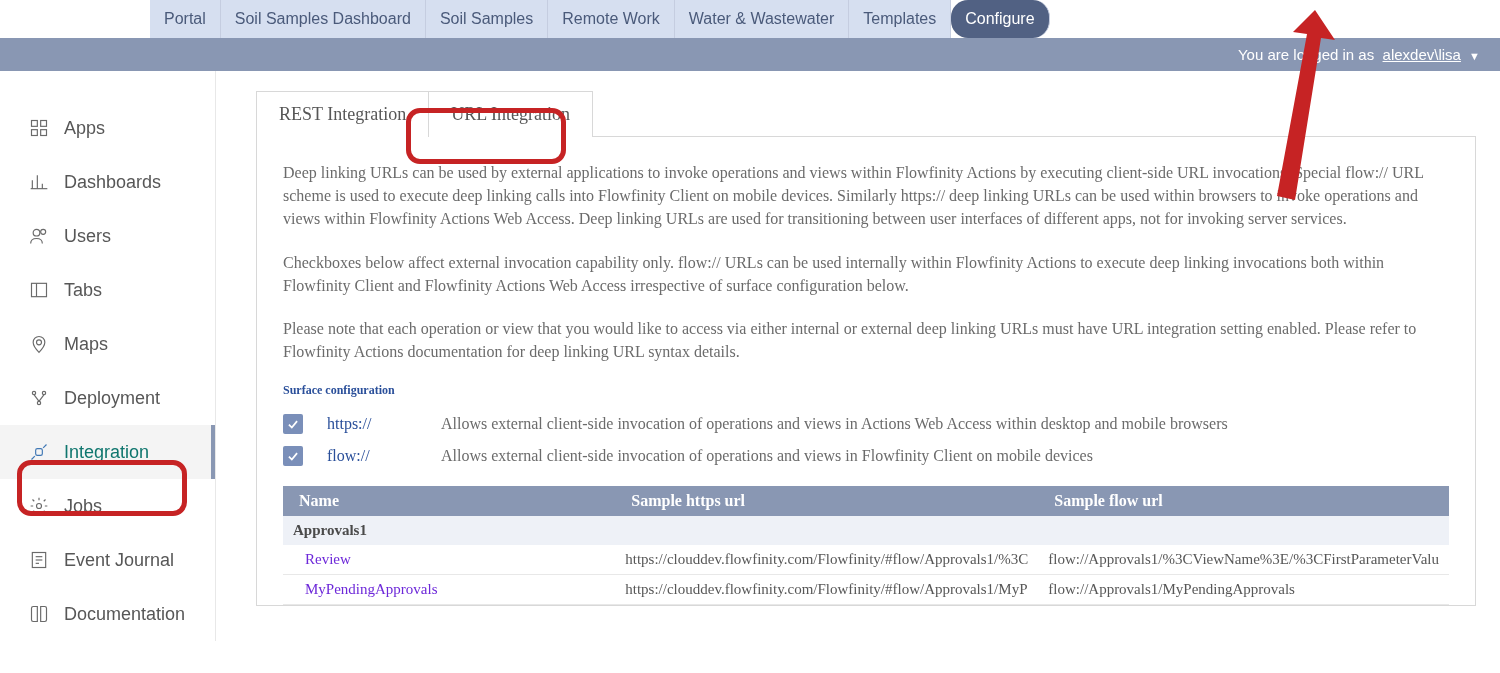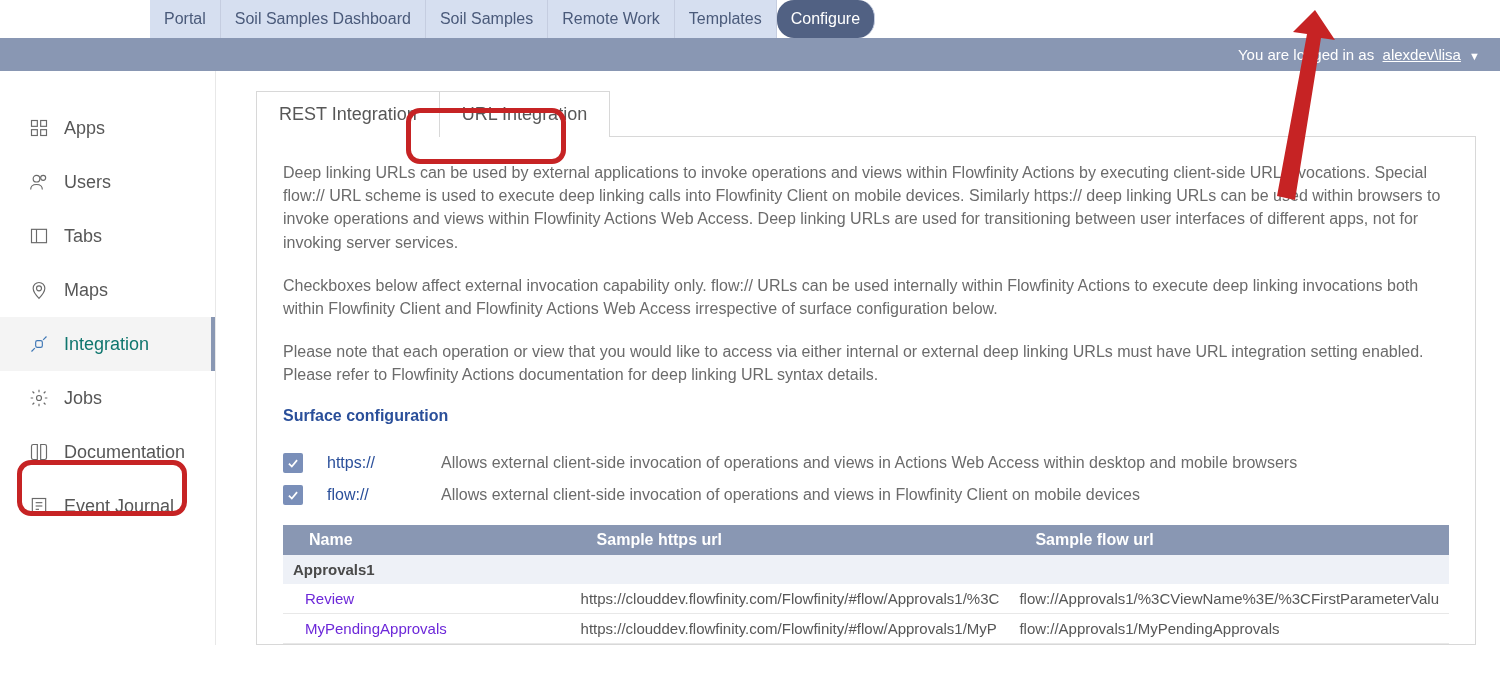"Water & Wastewater" div.topnav-item { html: none -> <div>Water &amp; Wastewater</div> }
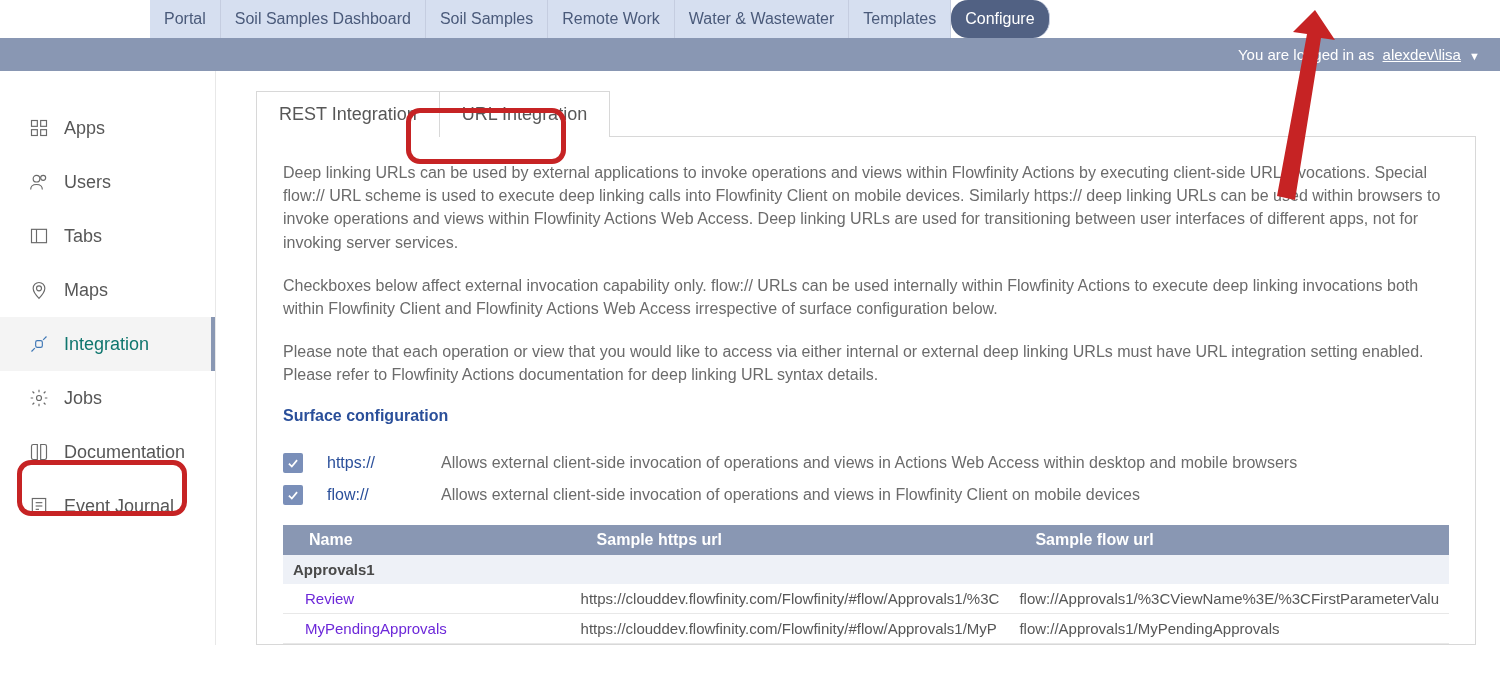"REST Integration" .main { font-family: none -> Liberation Serif, serif }
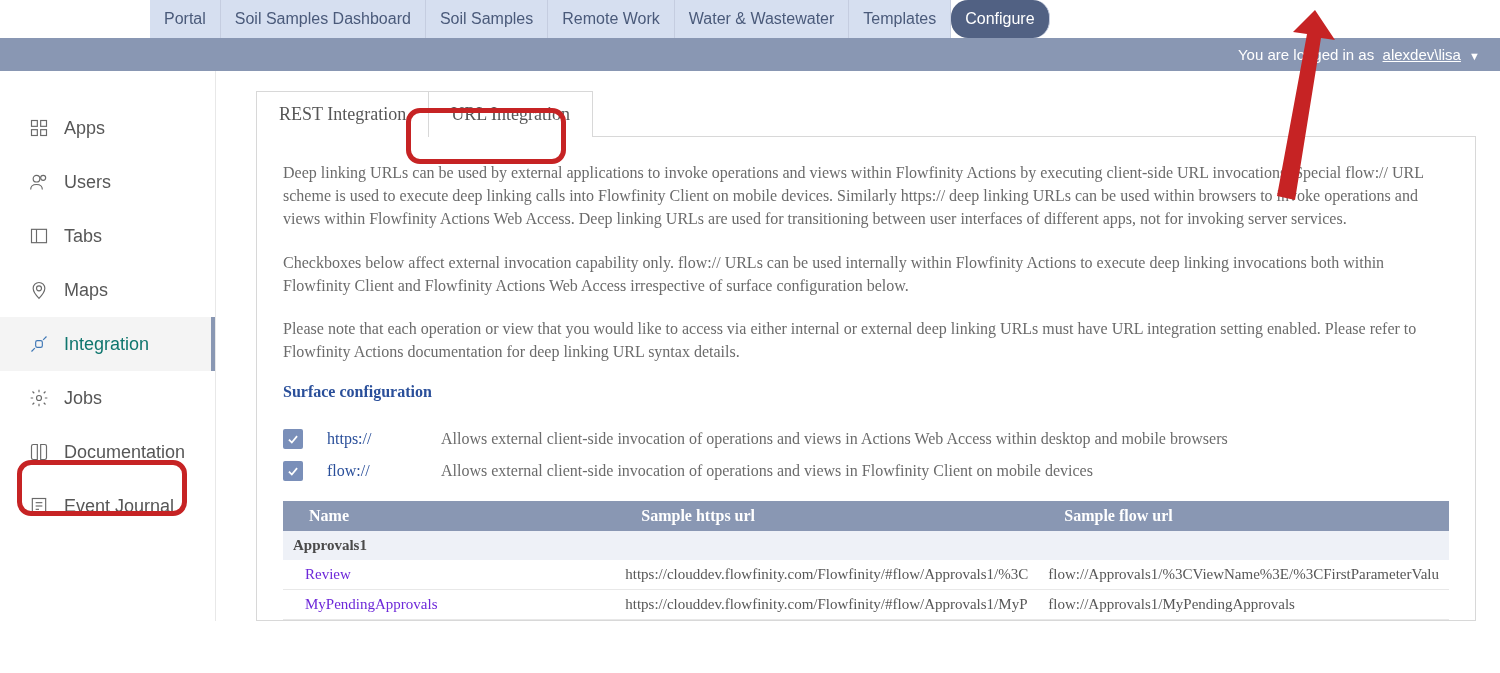"Dashboards" div.sidebar-item { html: none -> <div> <span> <svg> <line></line> <line></line> <line></line> <line></line> </svg> </span> <span>Dashboards</span> </div> }
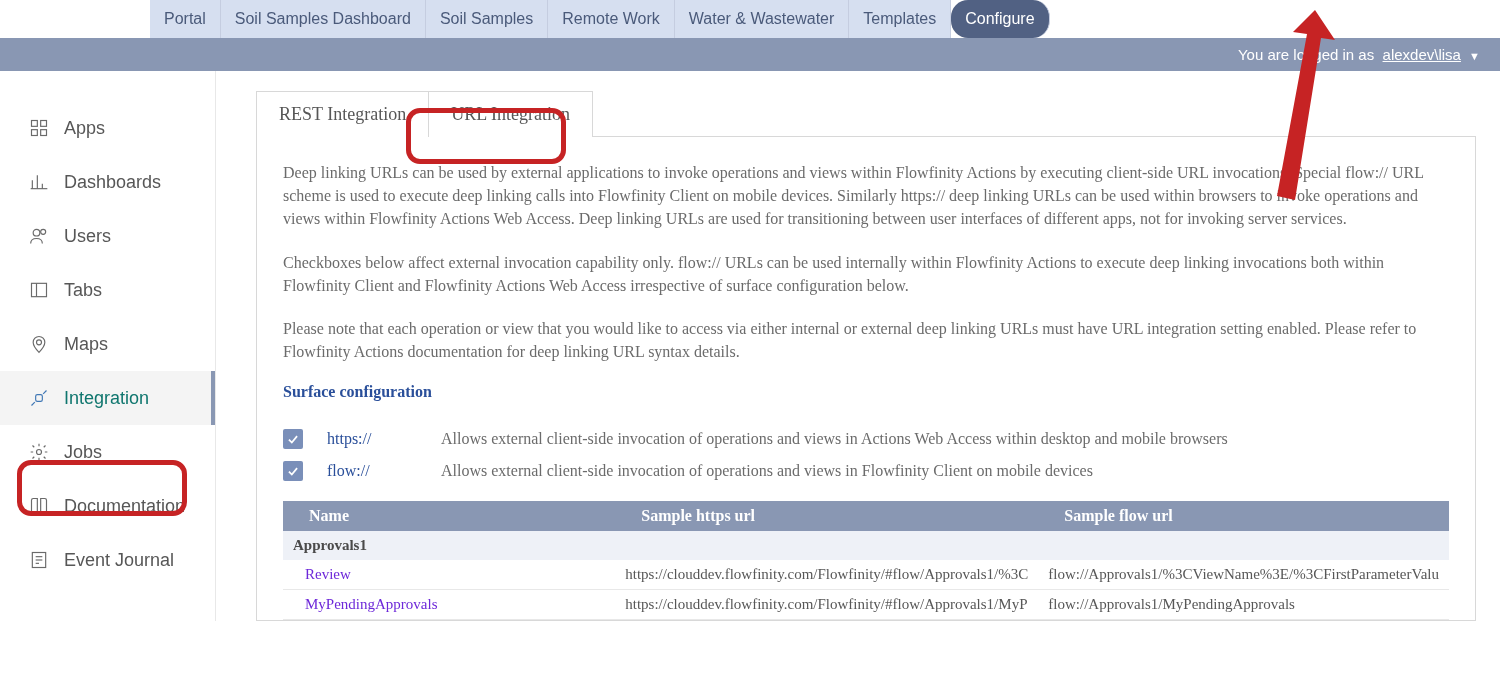"Deployment" div.sidebar-item { html: none -> <div> <span> <svg> <circle></circle> <circle></circle> <circle></circle> <line></line> <line></line> </svg> </span> <span>Deployment</span> </div> }
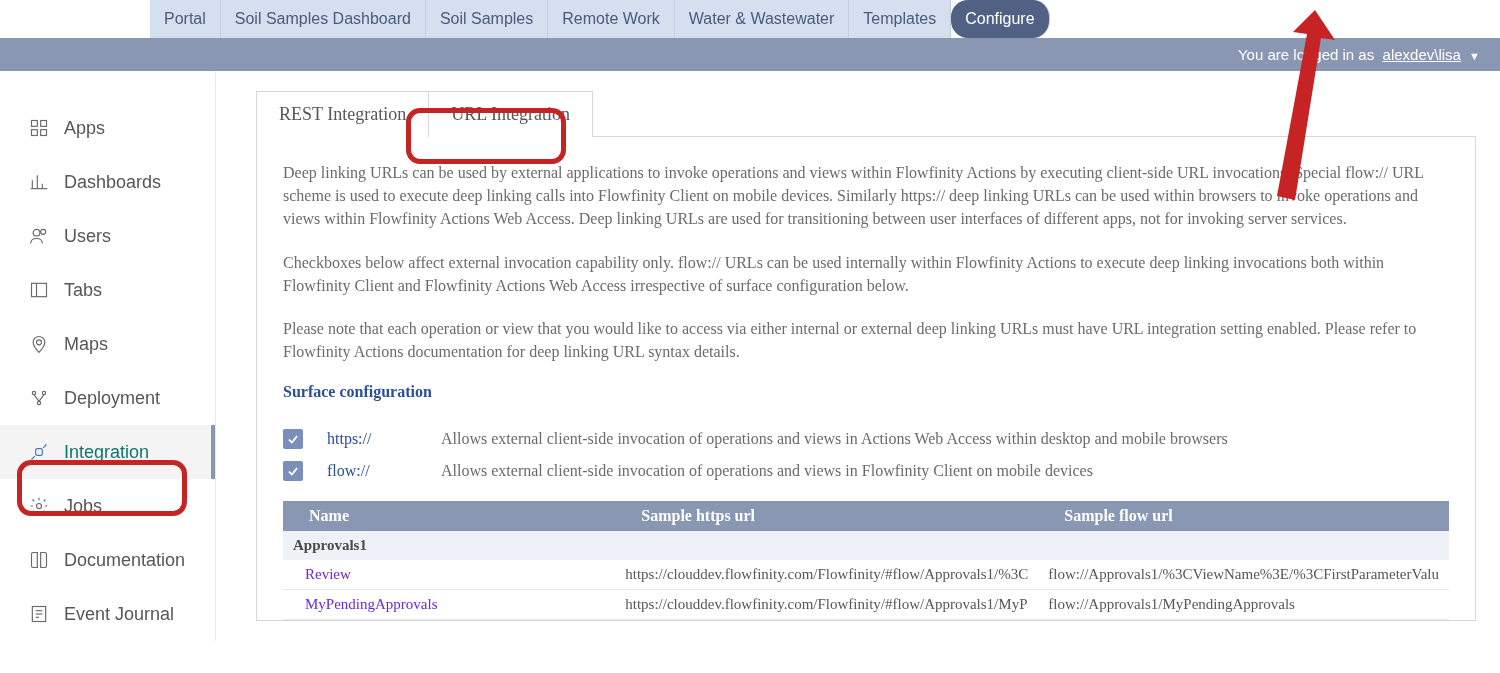"Surface configuration" .section-title { font-size: 16px -> 12px; margin-bottom: 28px -> 16px }
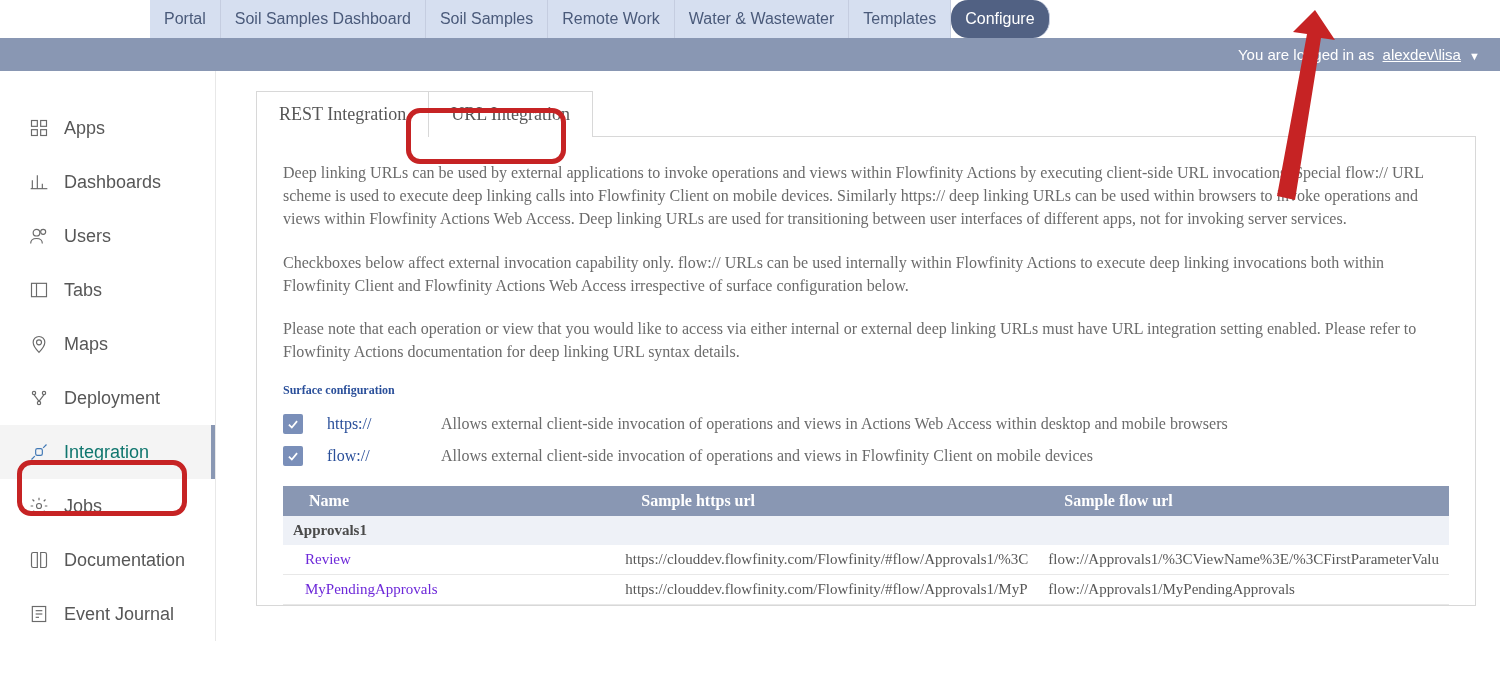"Name" .tbl th { padding: 6px 26px -> 6px 16px }
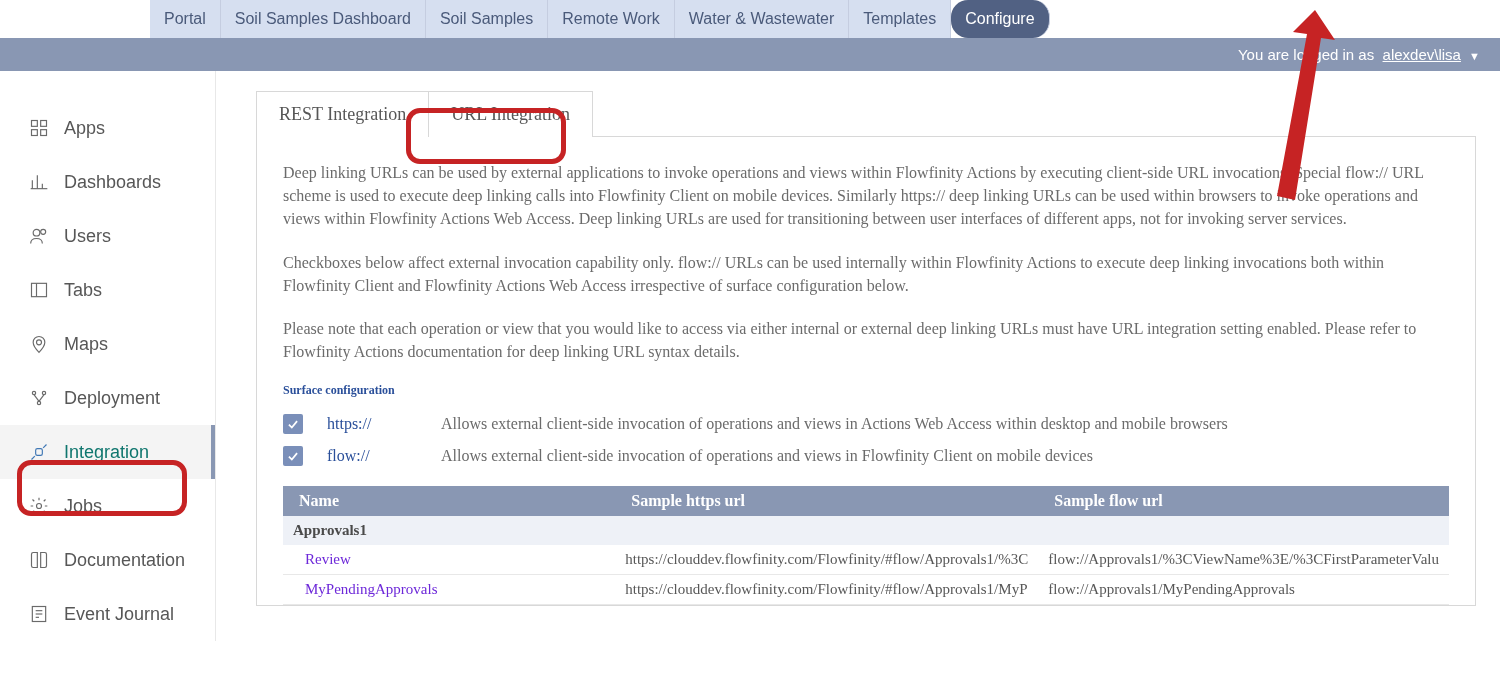"Documentation" div.sidebar-item { order: before "Event Journal" -> after "Event Journal" }
